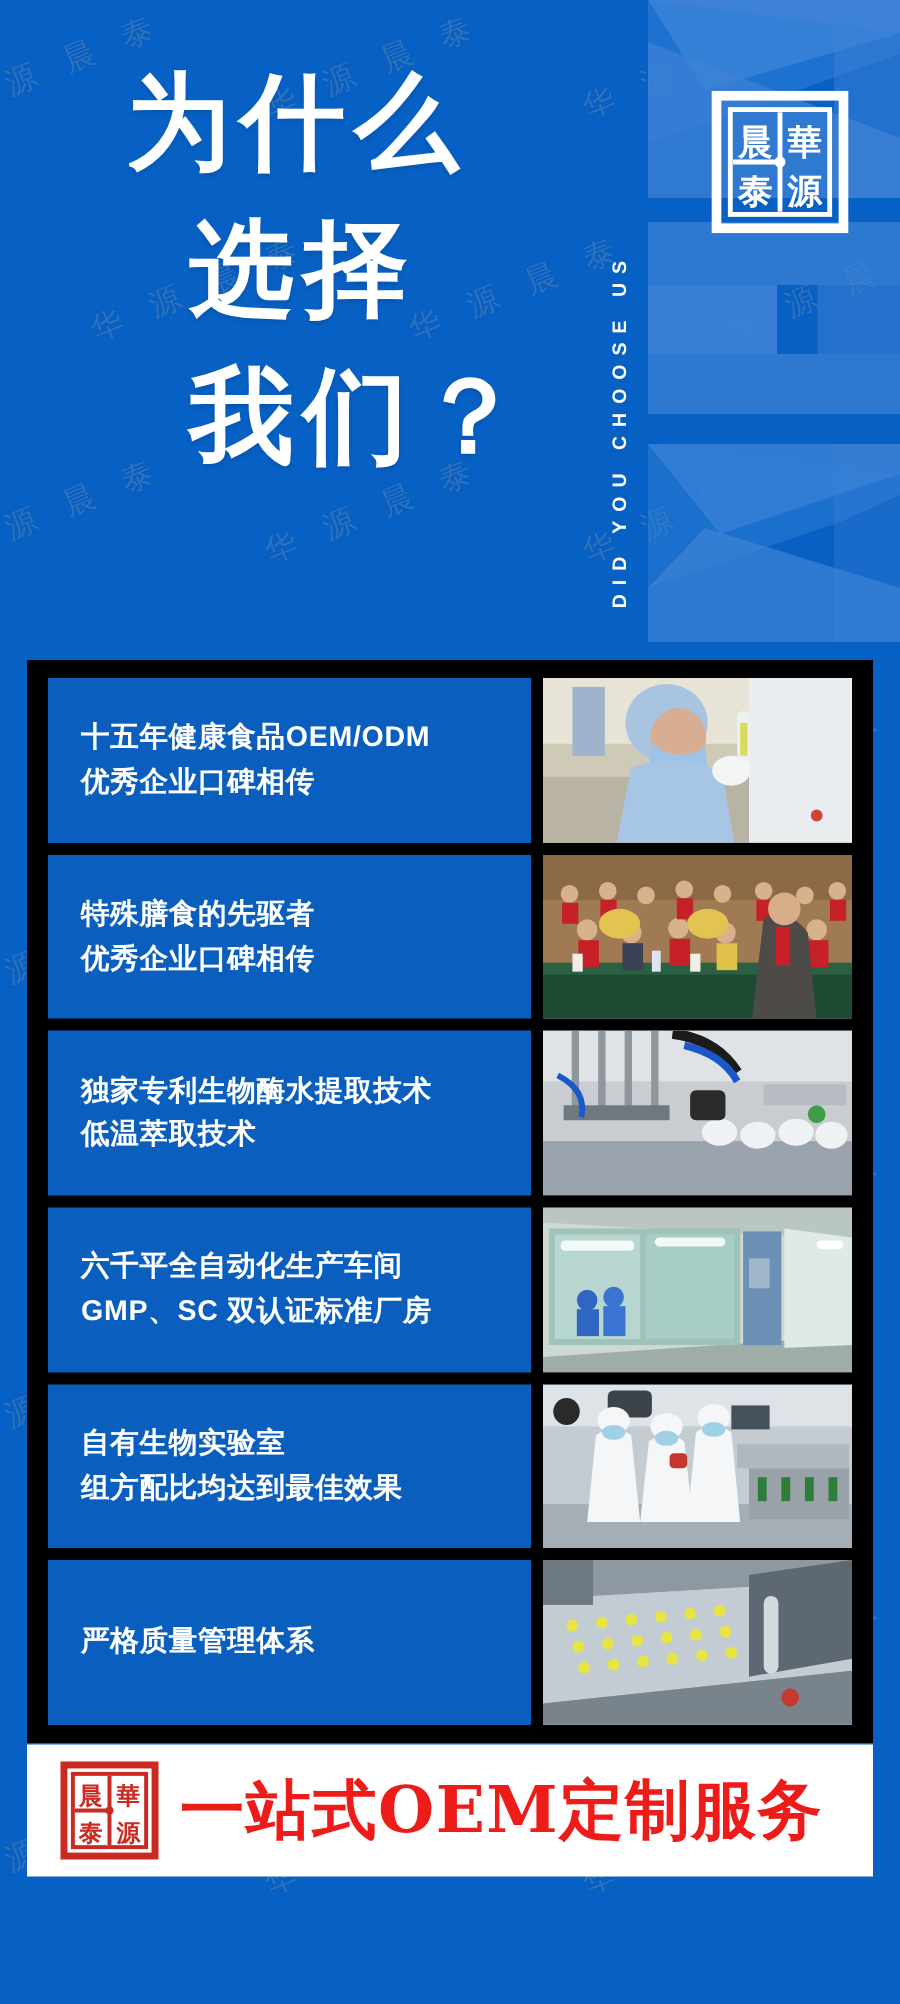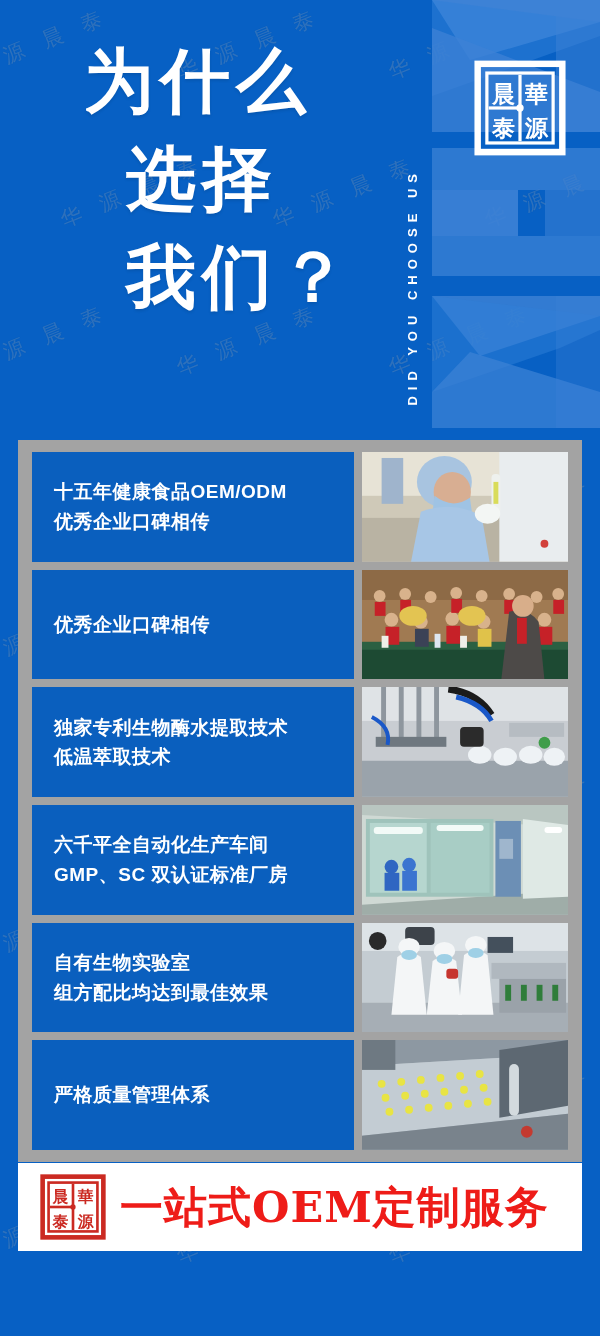"十五年健康食品OEM/ODM" .panel { background: #a3a3a3 -> #000000 }
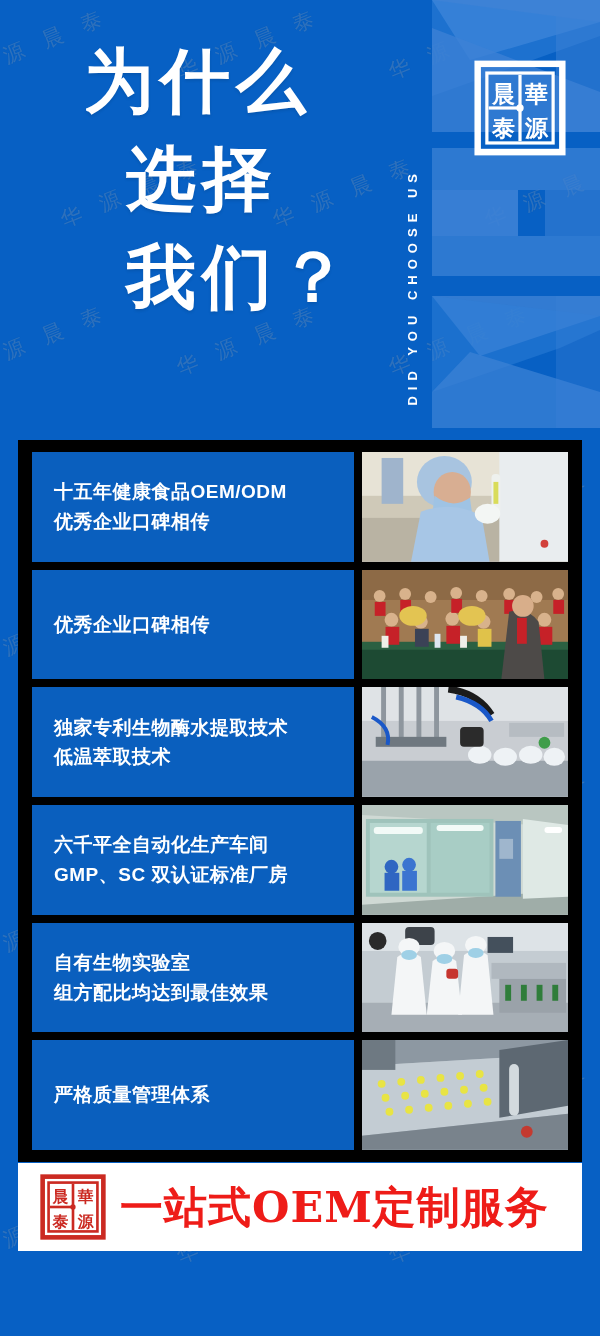"特殊膳食的先驱者" div.ln { html: none -> <div>特殊膳食的先驱者</div> }
